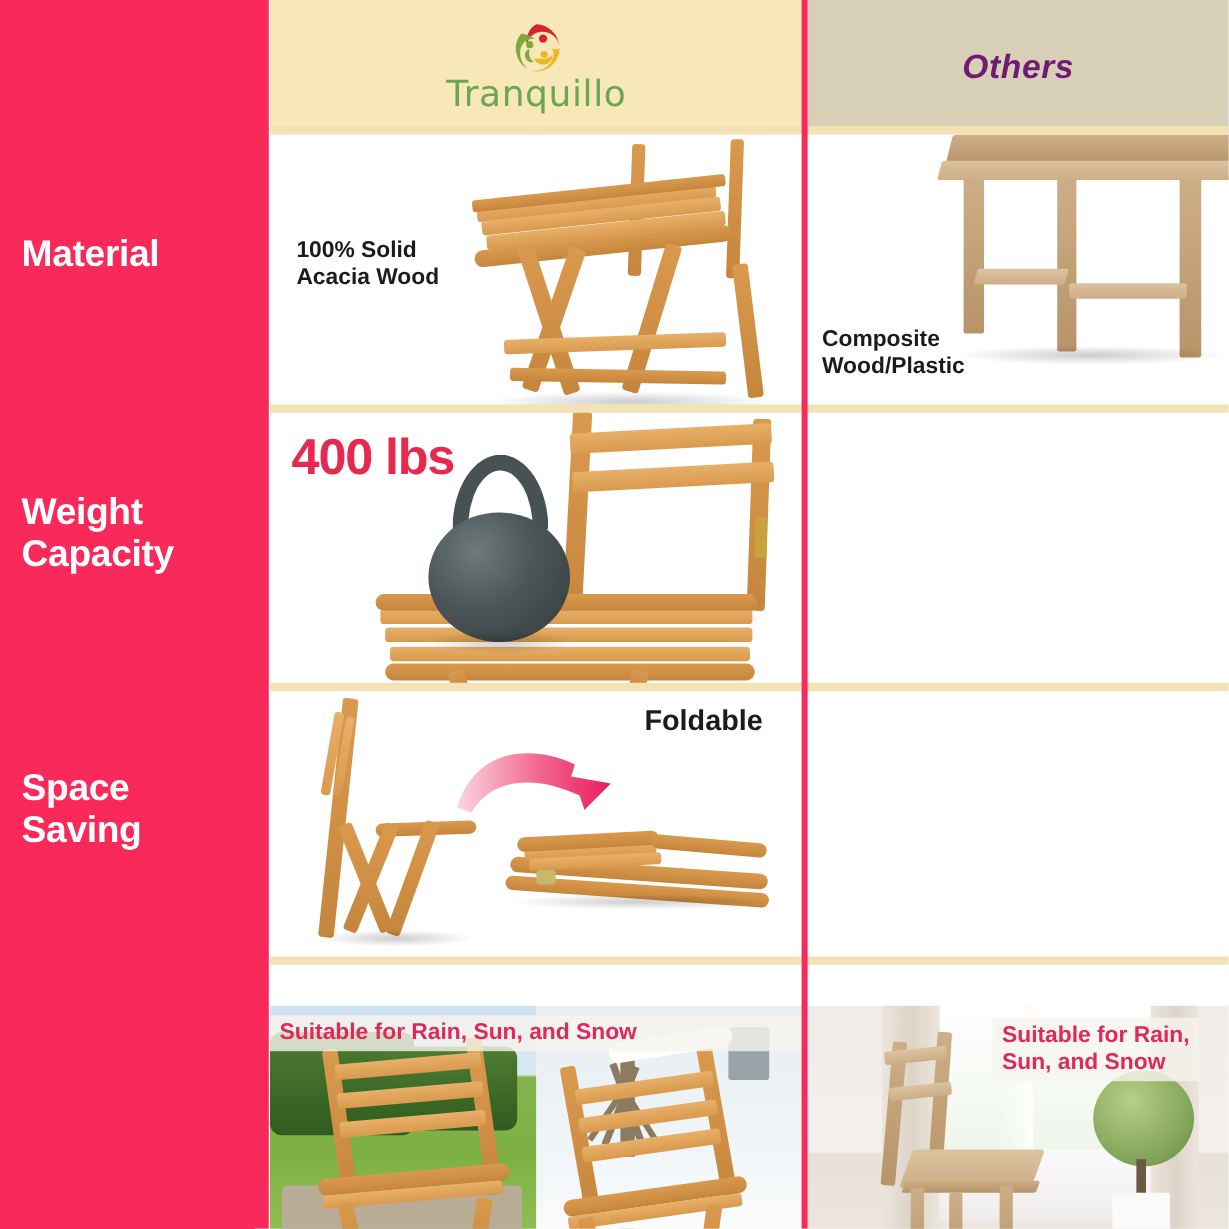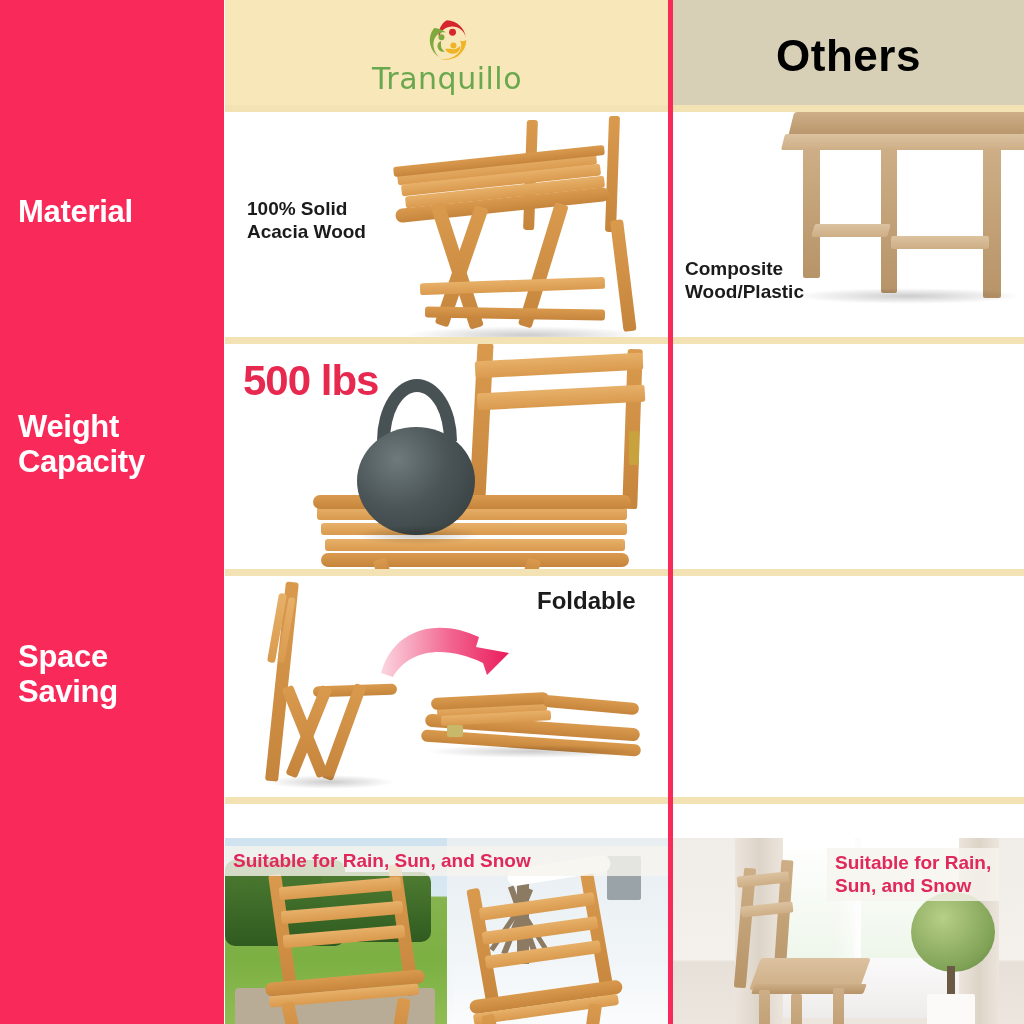"Others" .others-word { color: #000000 -> #701a75; font-size: 44px -> 28px; font-style: none -> italic }
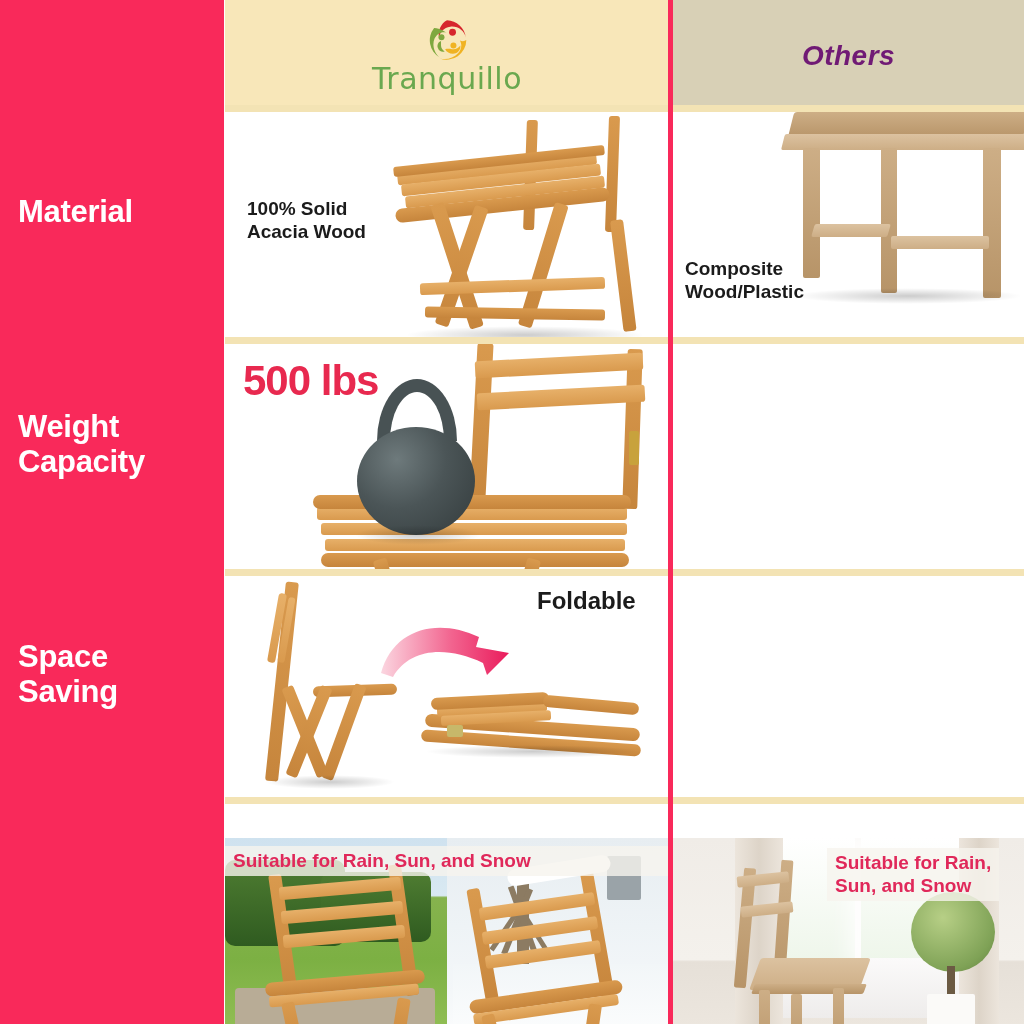"Composite" div.tag { top: 146px -> 160px }
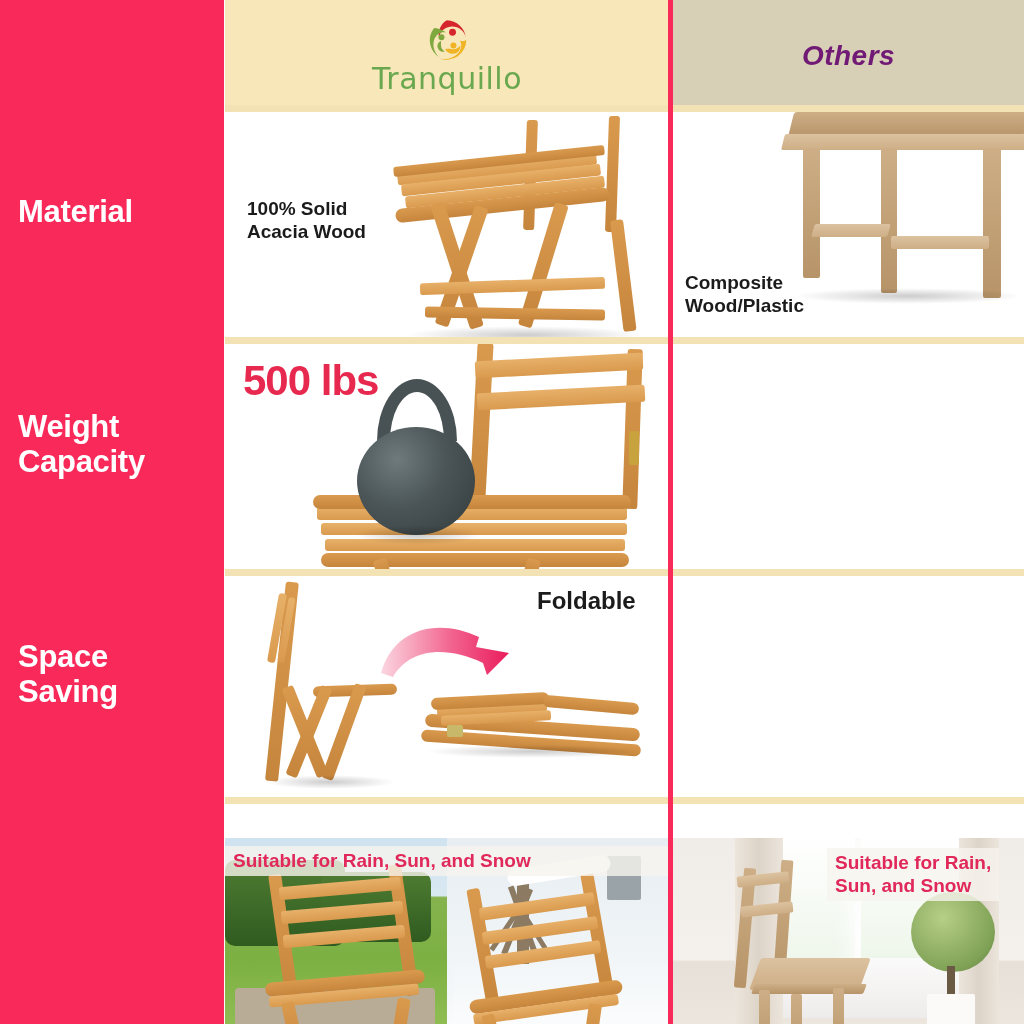"500 lbs" div.big-num { text: 500 -> 400 }
